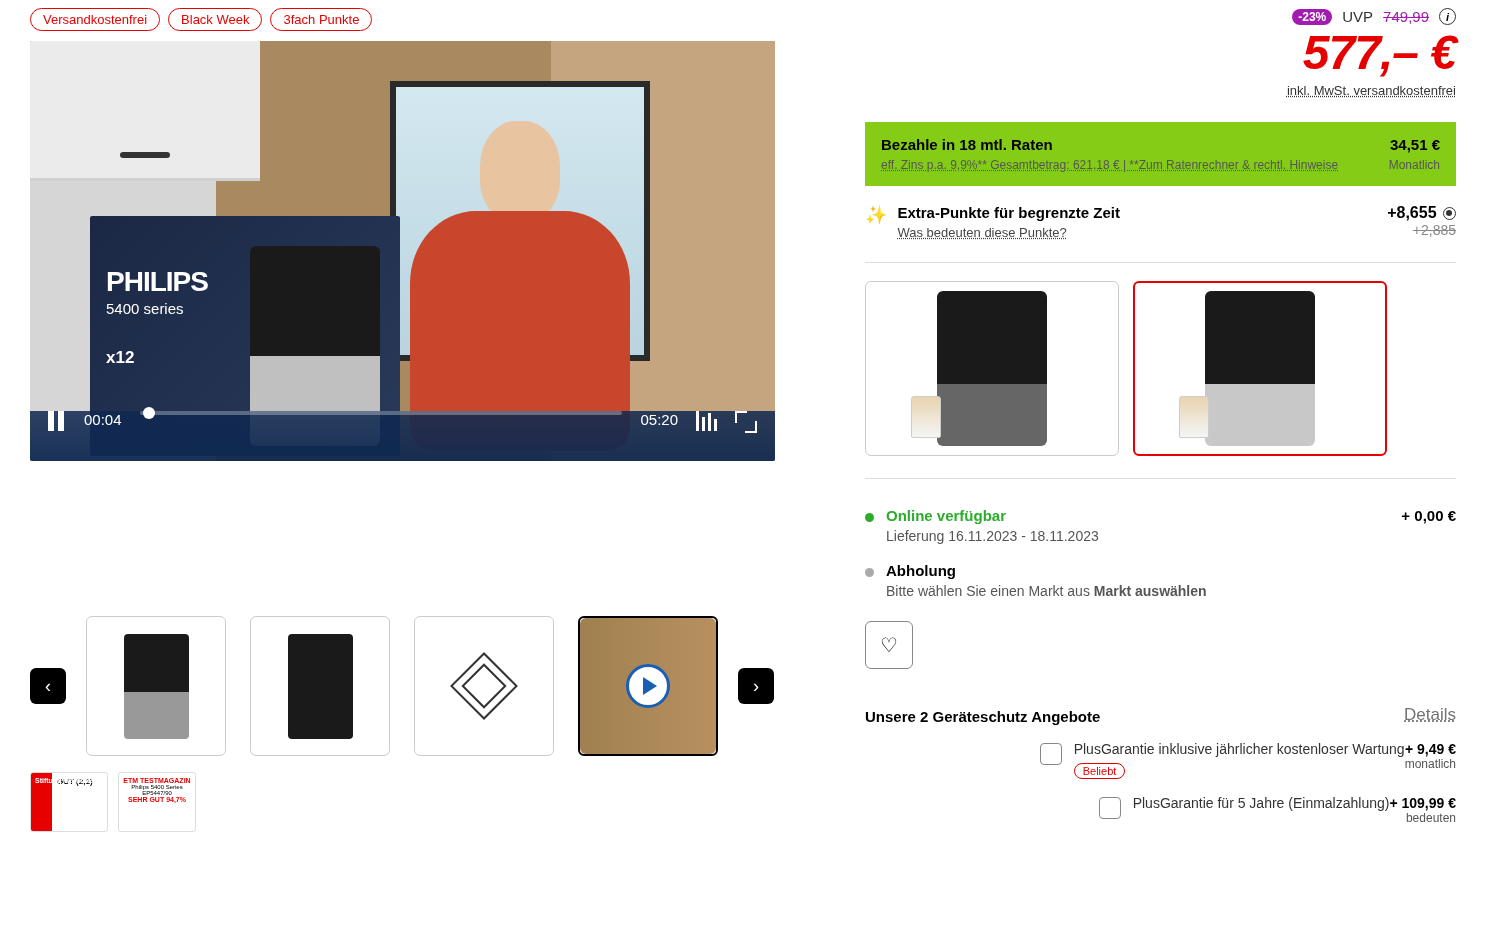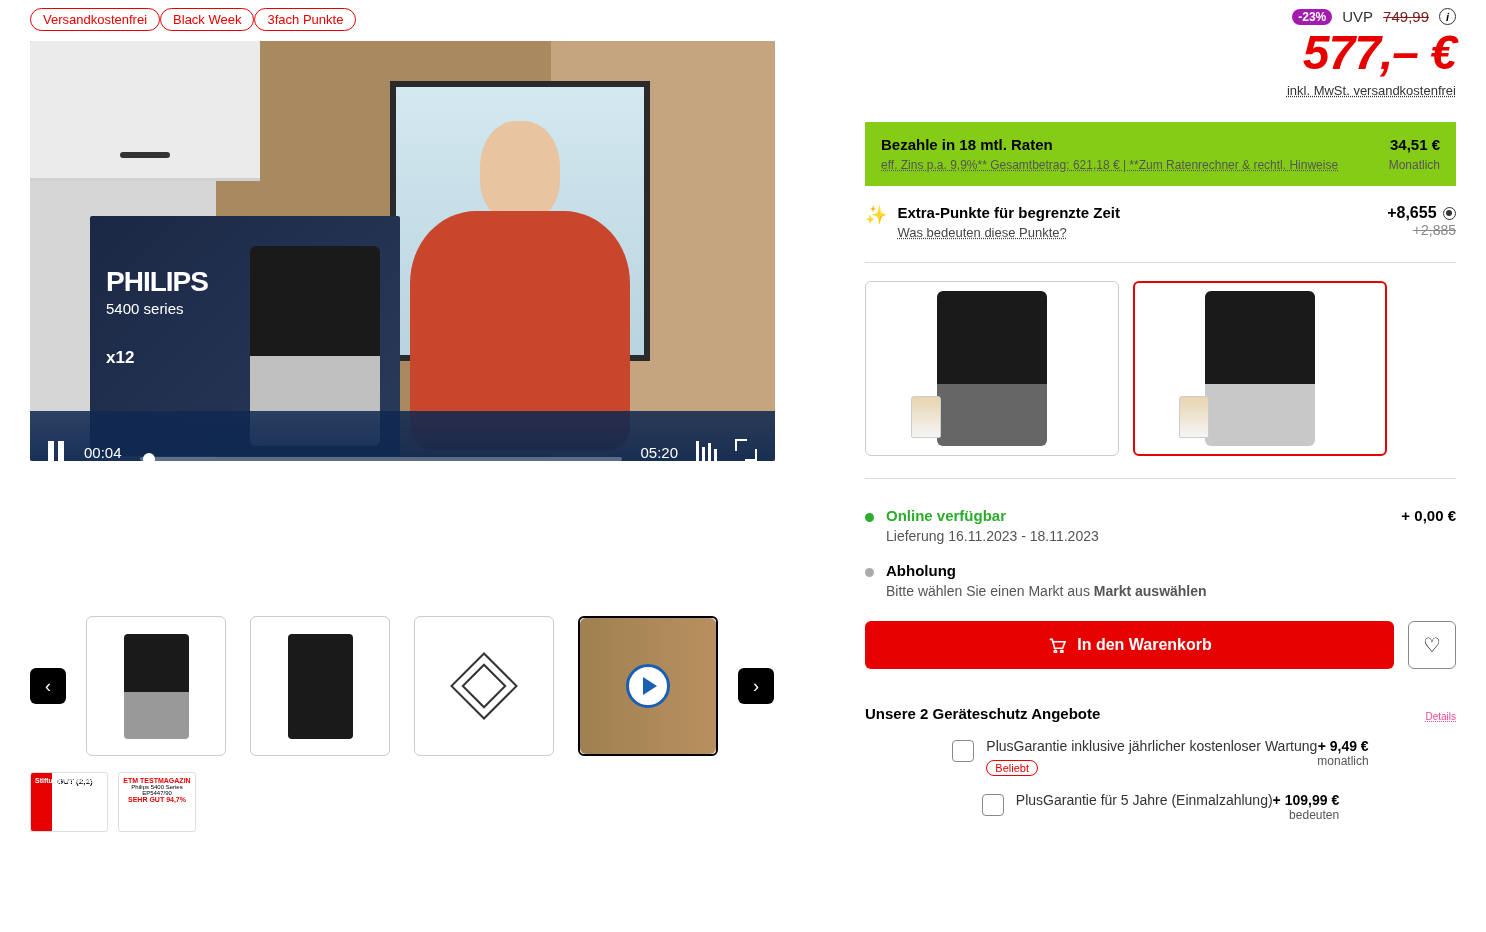"Versandkostenfrei" .badges { gap: 0 -> 8px }
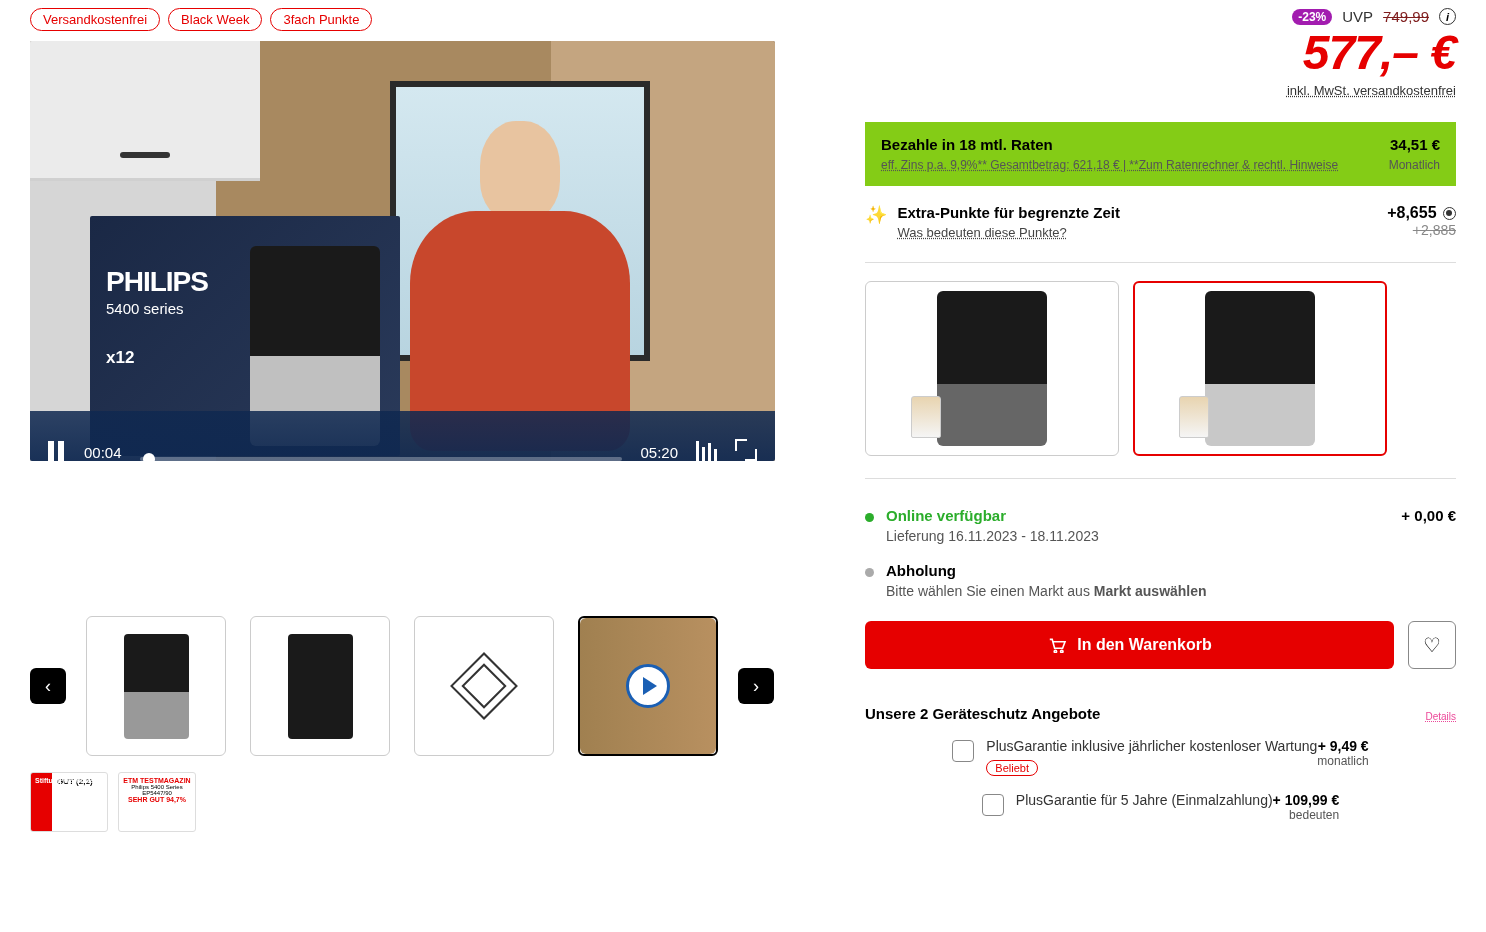"749,99" .old-price { color: #7f1d1d -> #a21caf }
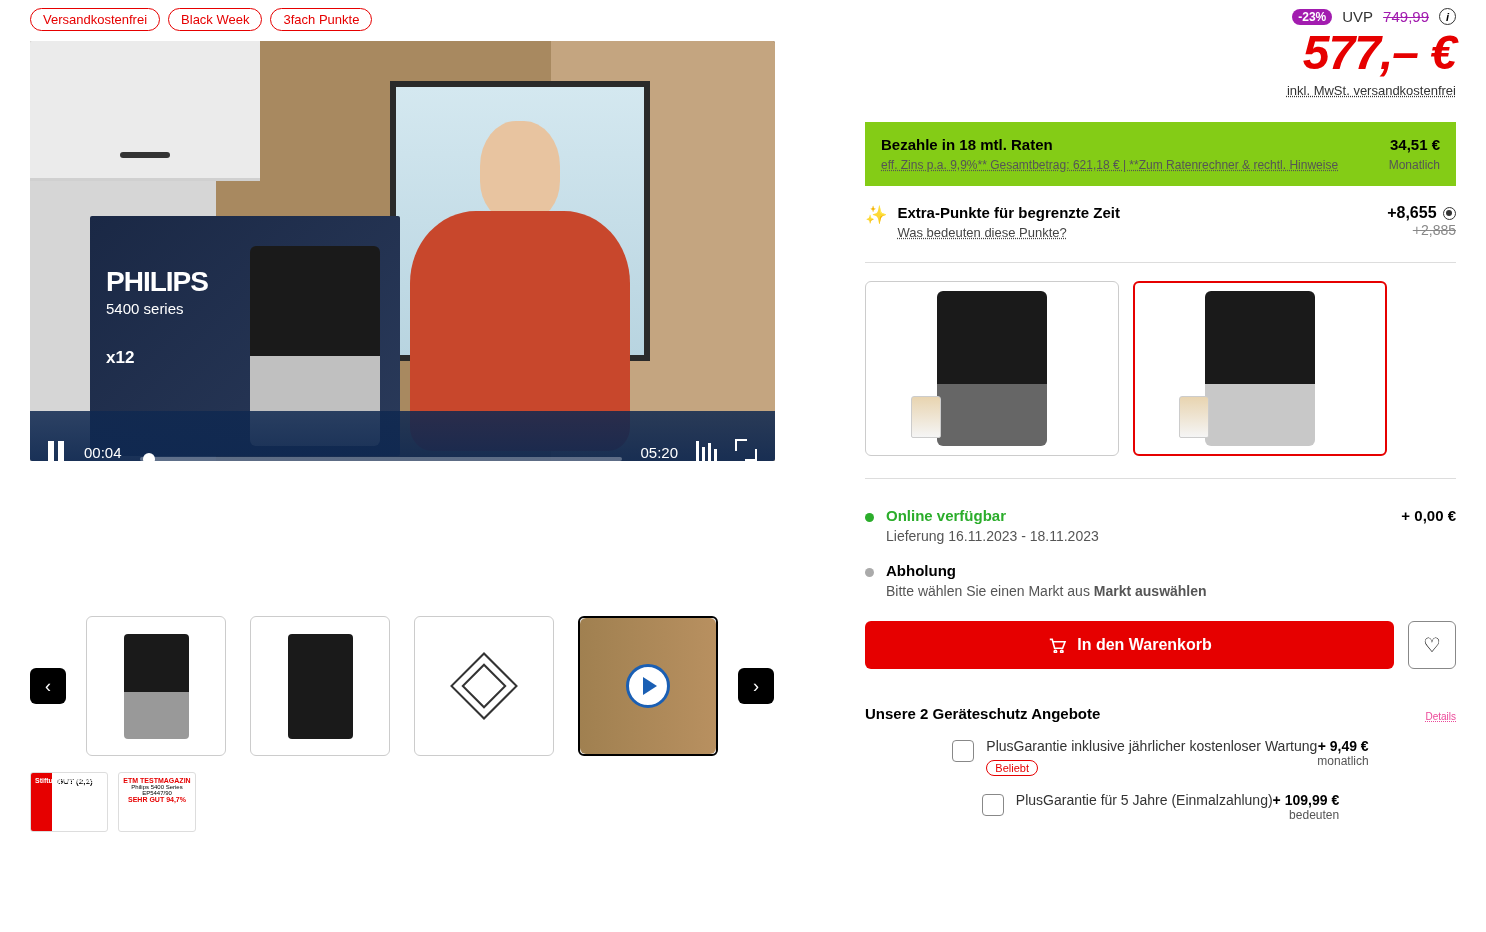"00:04" .video-controls { align-items: flex-end -> flex-start }
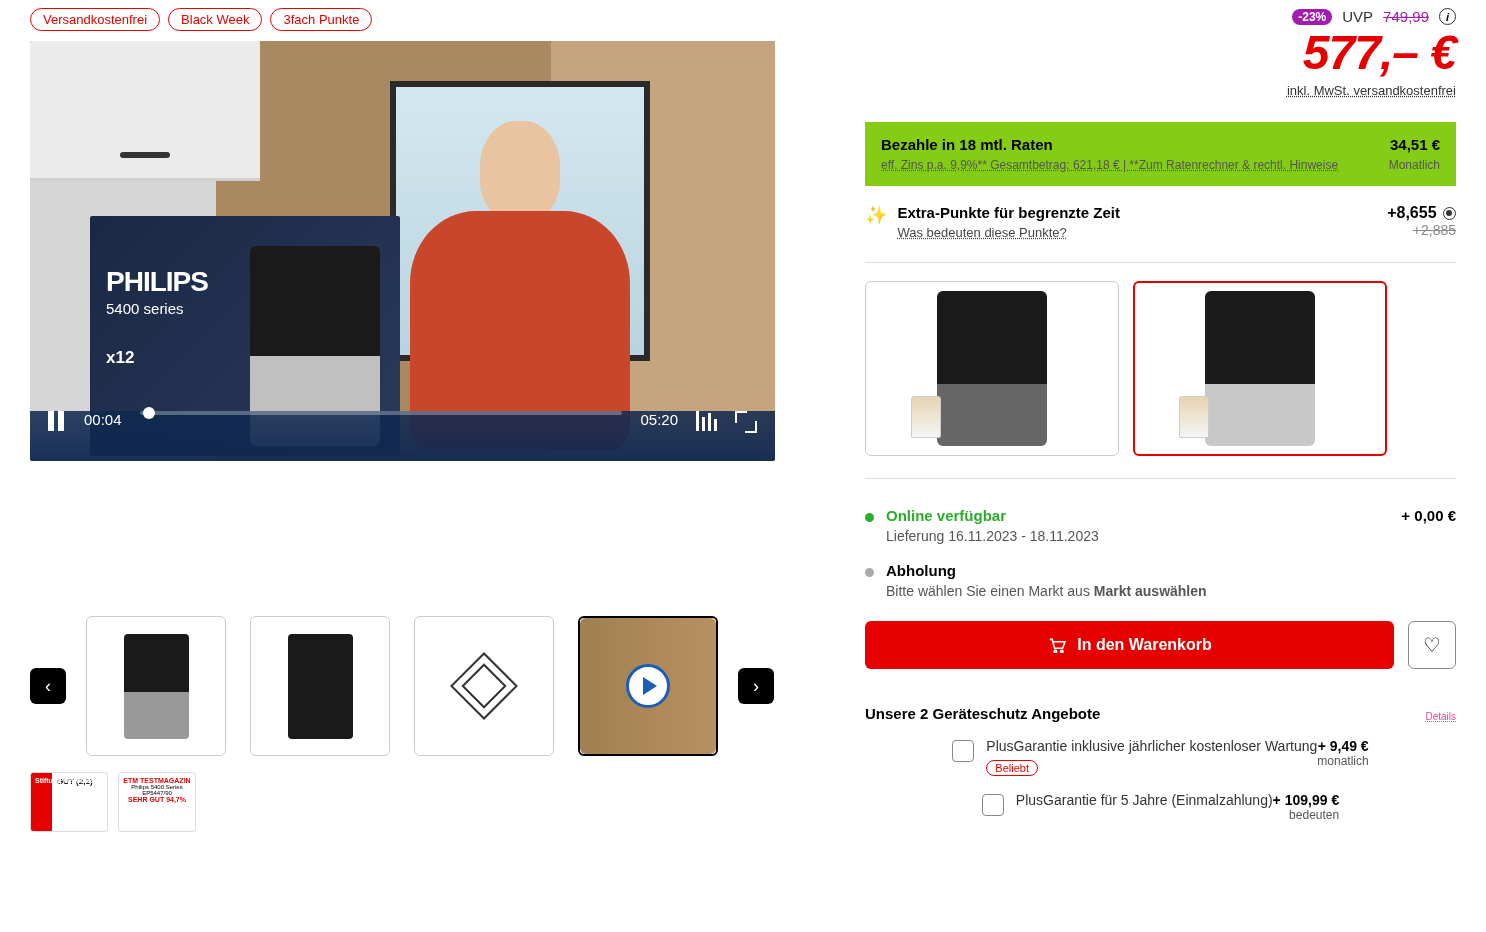"In den Warenkorb" button.cta-btn { html: <button> <span> <svg> <path></path> <circle></circle> <circle></circle> </svg> </span> <span>In den Warenkorb</span> </button> -> none }
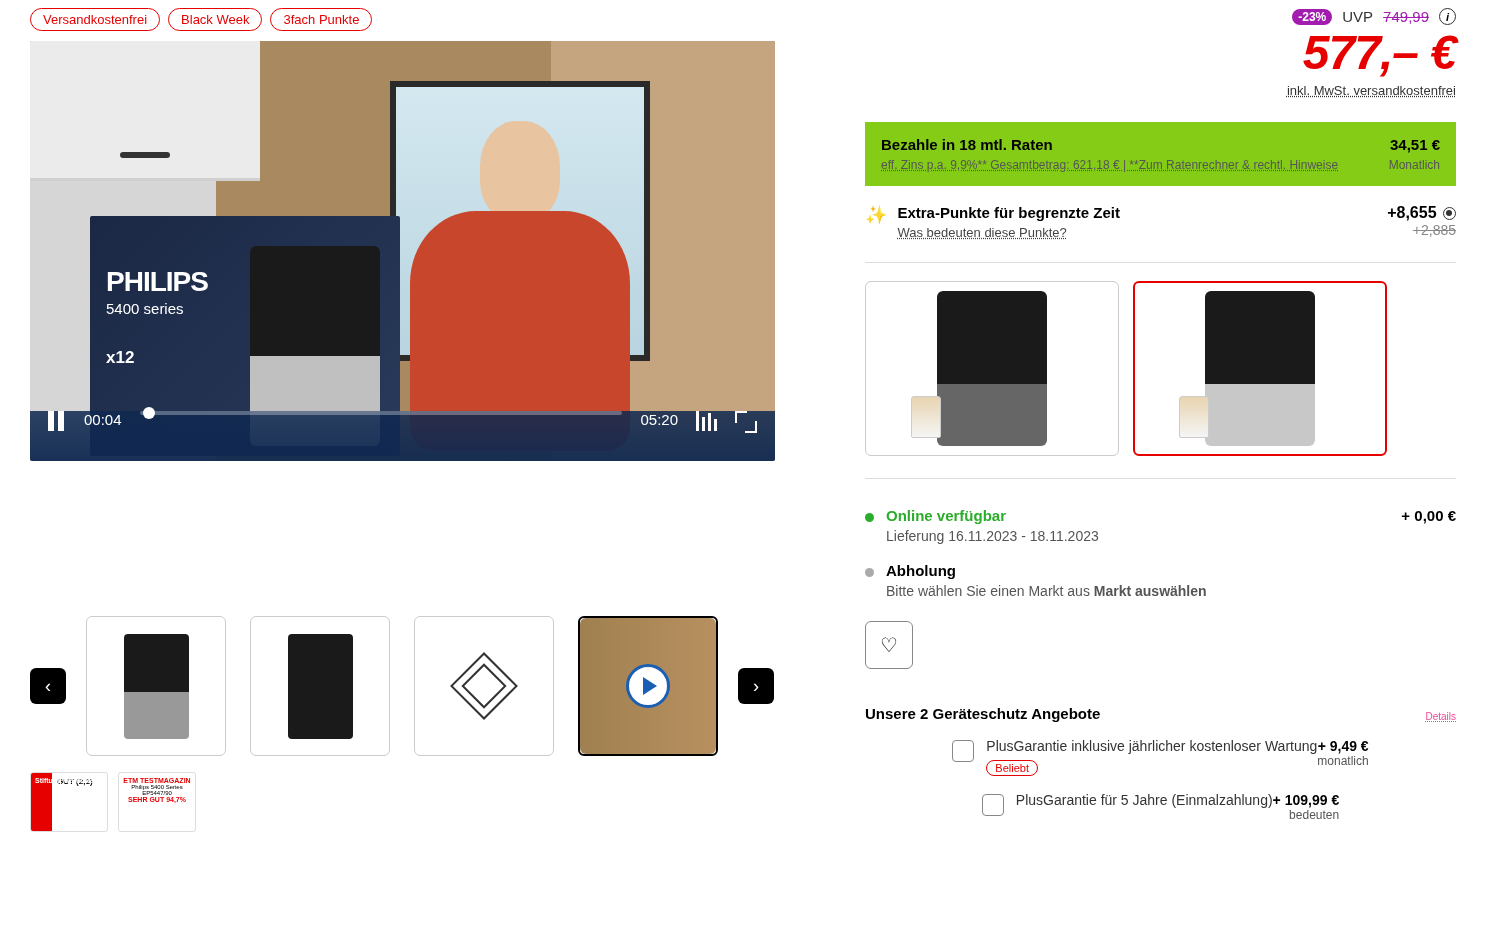"Details" .warranty-details { color: #ec4899 -> #737373; font-size: 10px -> 17px }
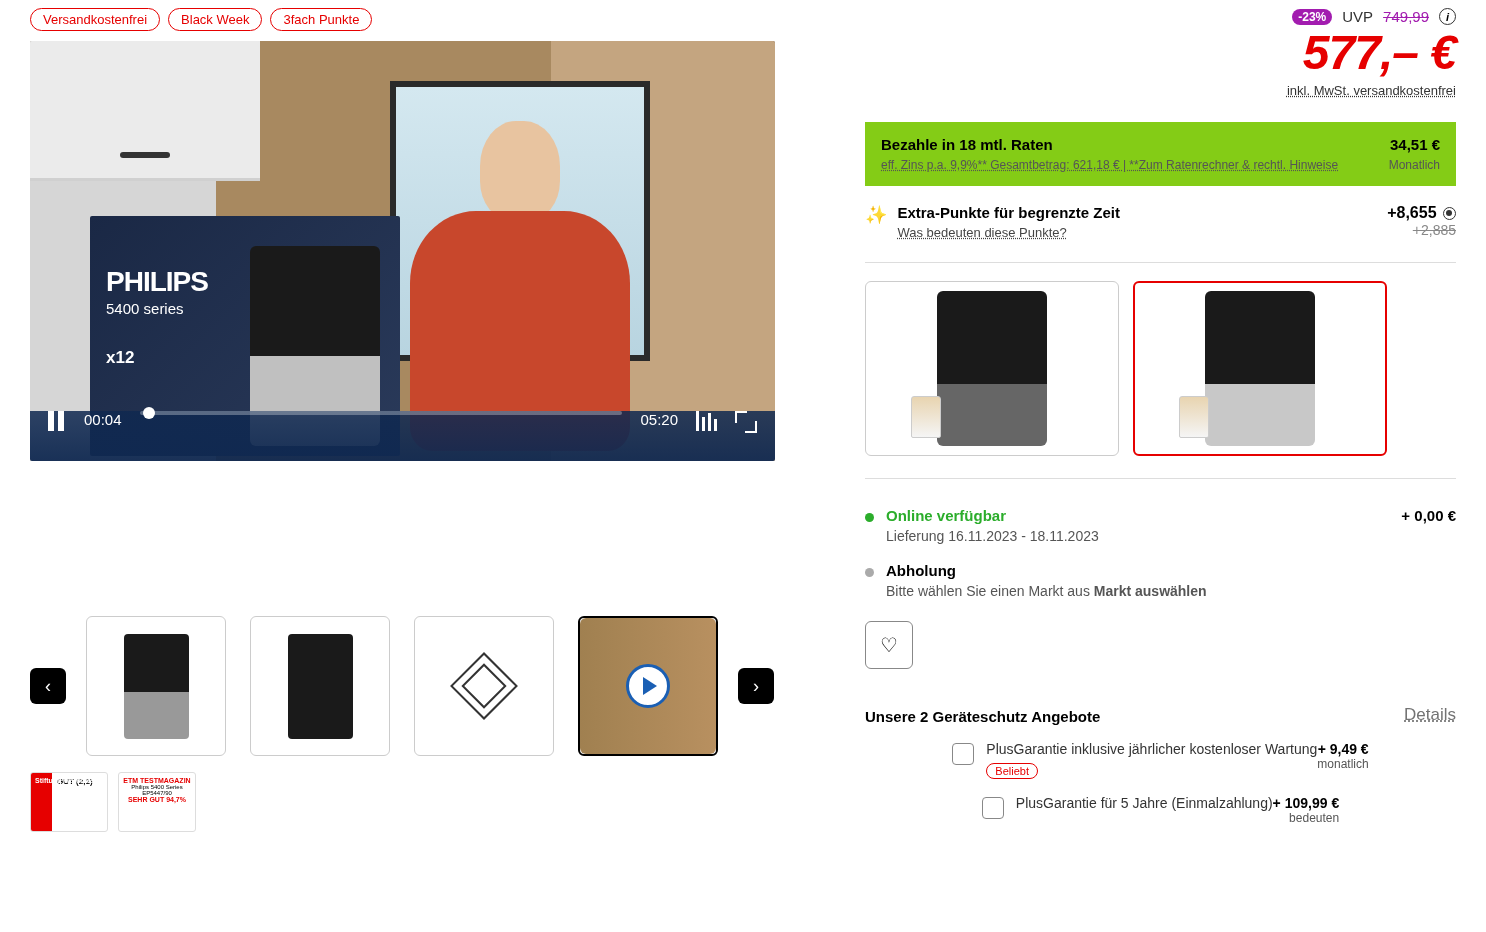"PlusGarantie inklusive jährlicher" .warranty-option { justify-content: center -> flex-end }
